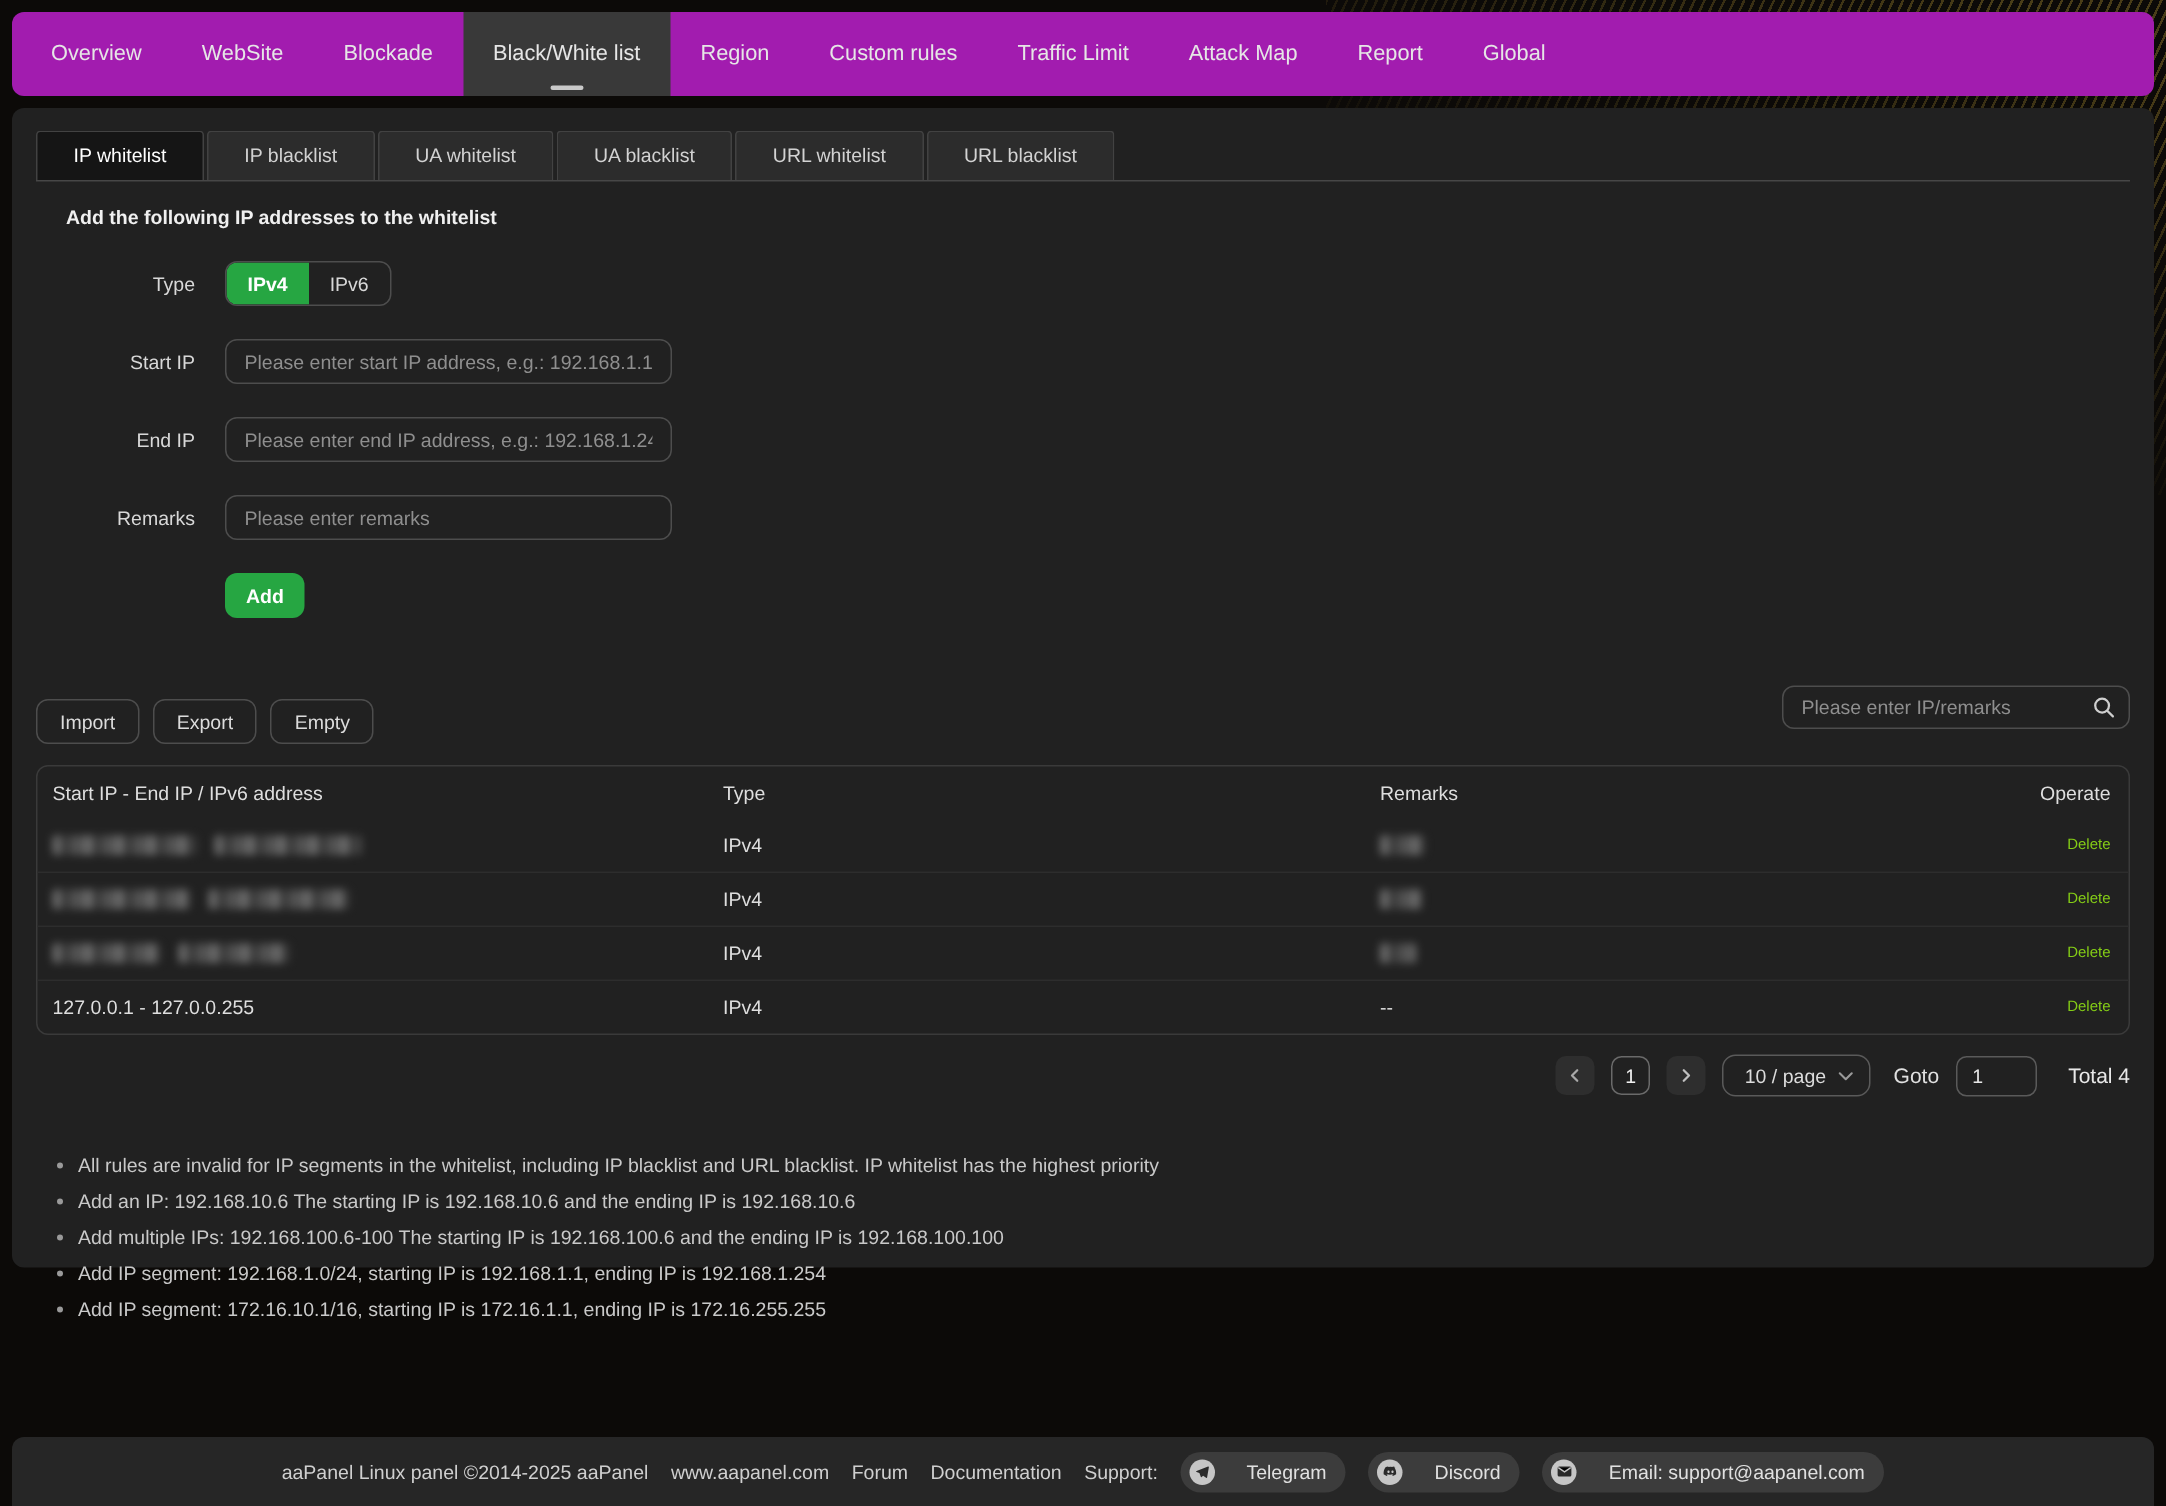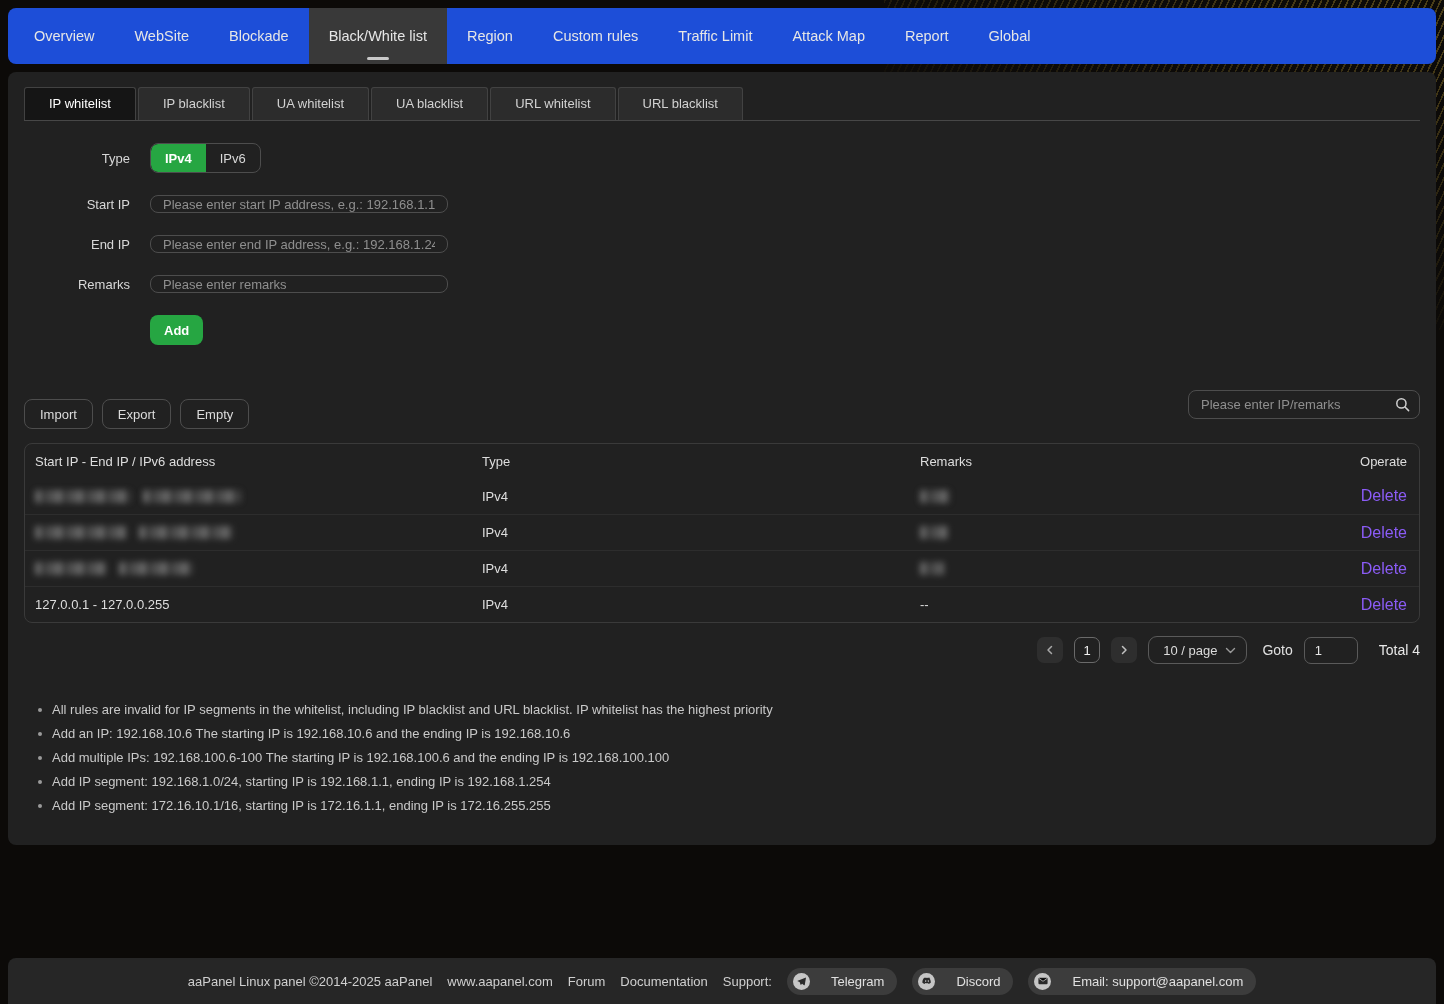"Overview" .topnav { background: #1d4ed8 -> #a21caf }
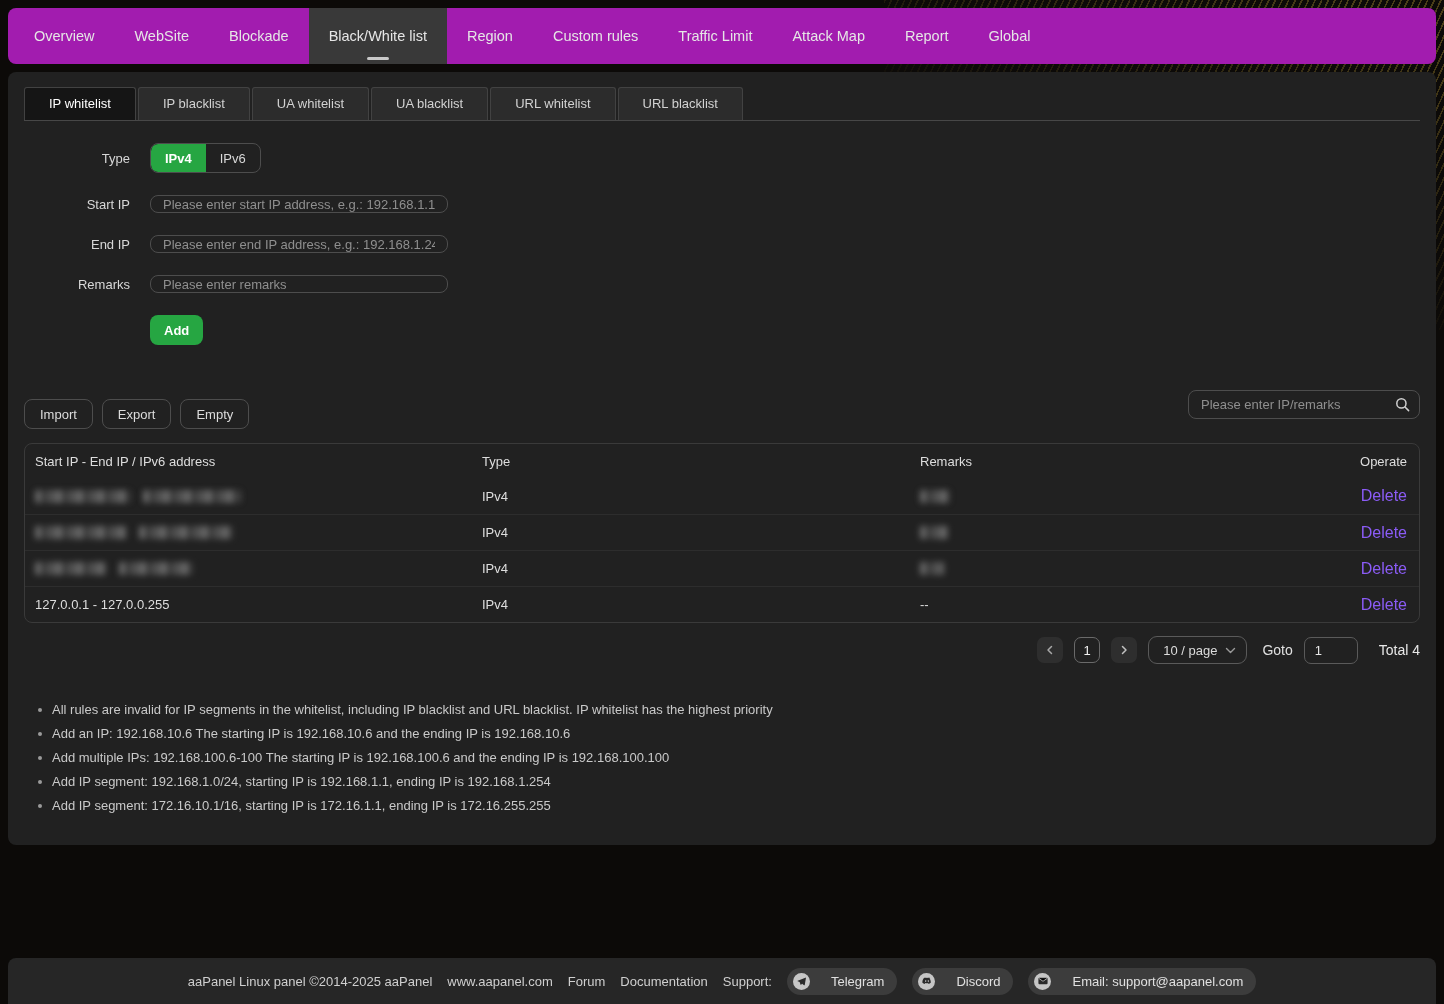"Add the following IP addresses" div.form-title { html: none -> <div>Add the following IP addresses to the whitelist</div> }
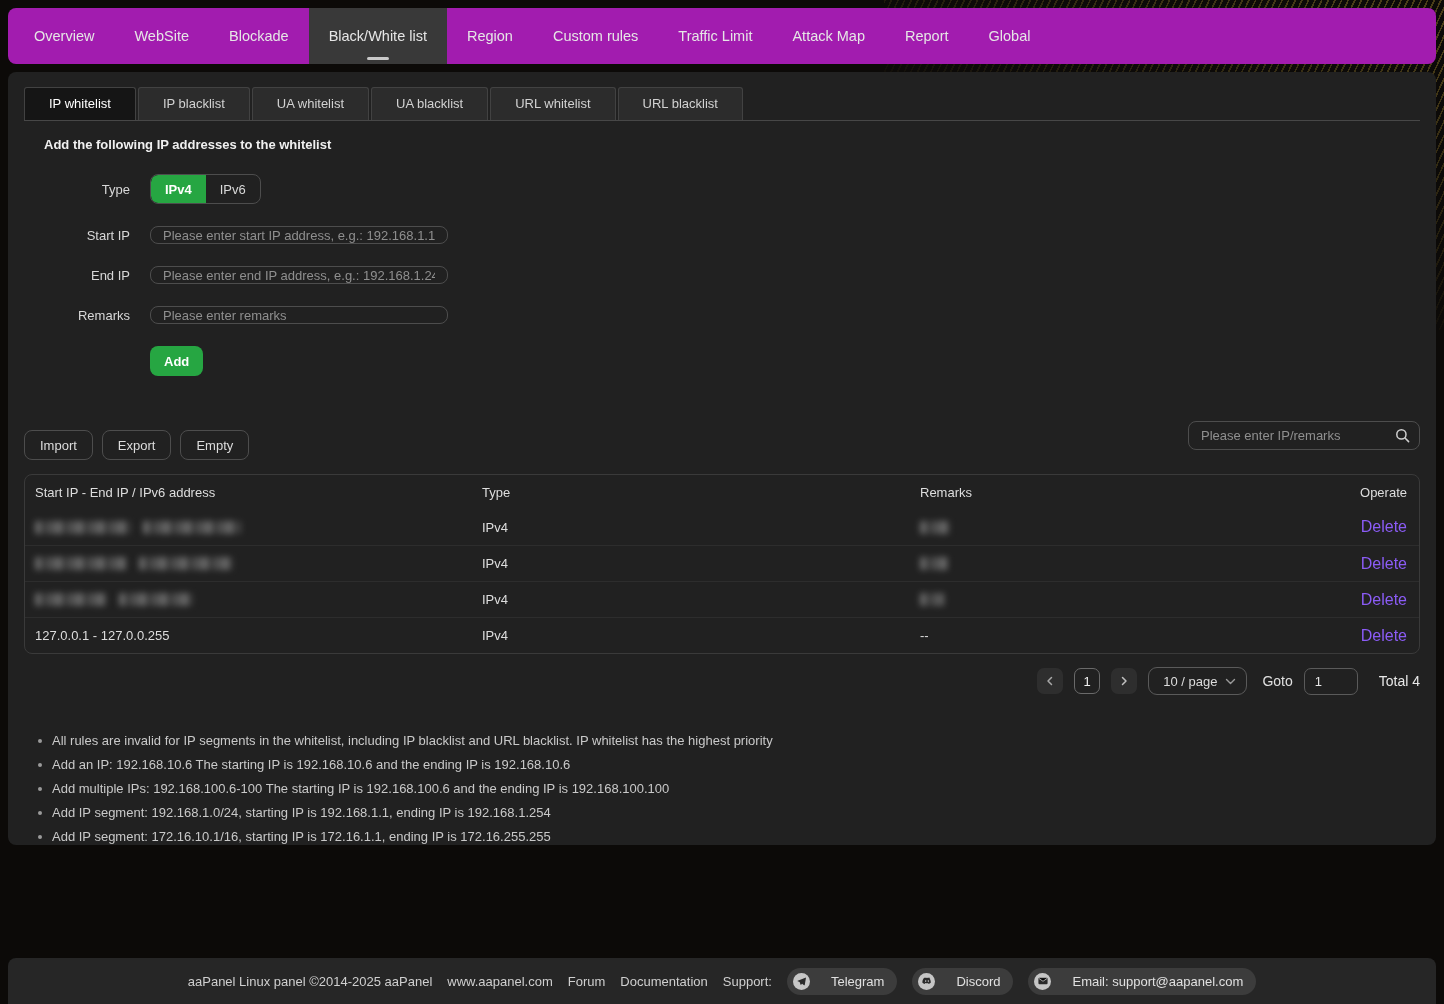"Please enter start IP address," .text-input { height: 18px -> 30px }
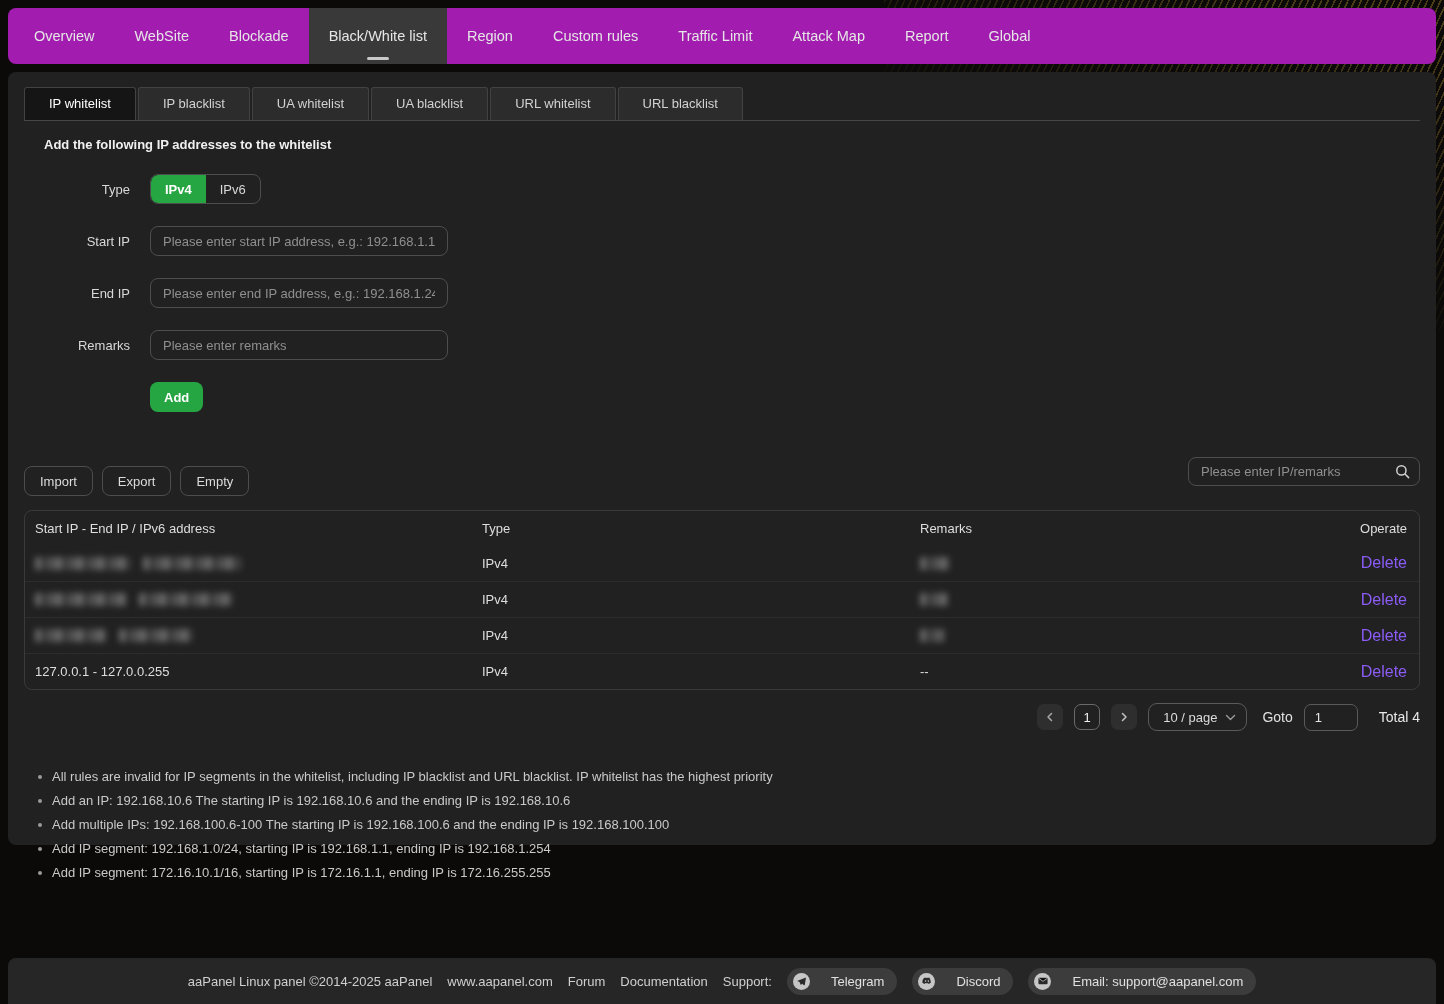"Delete" .delete-link { color: #8b5cf6 -> #84cc16; font-size: 16px -> 10px }
